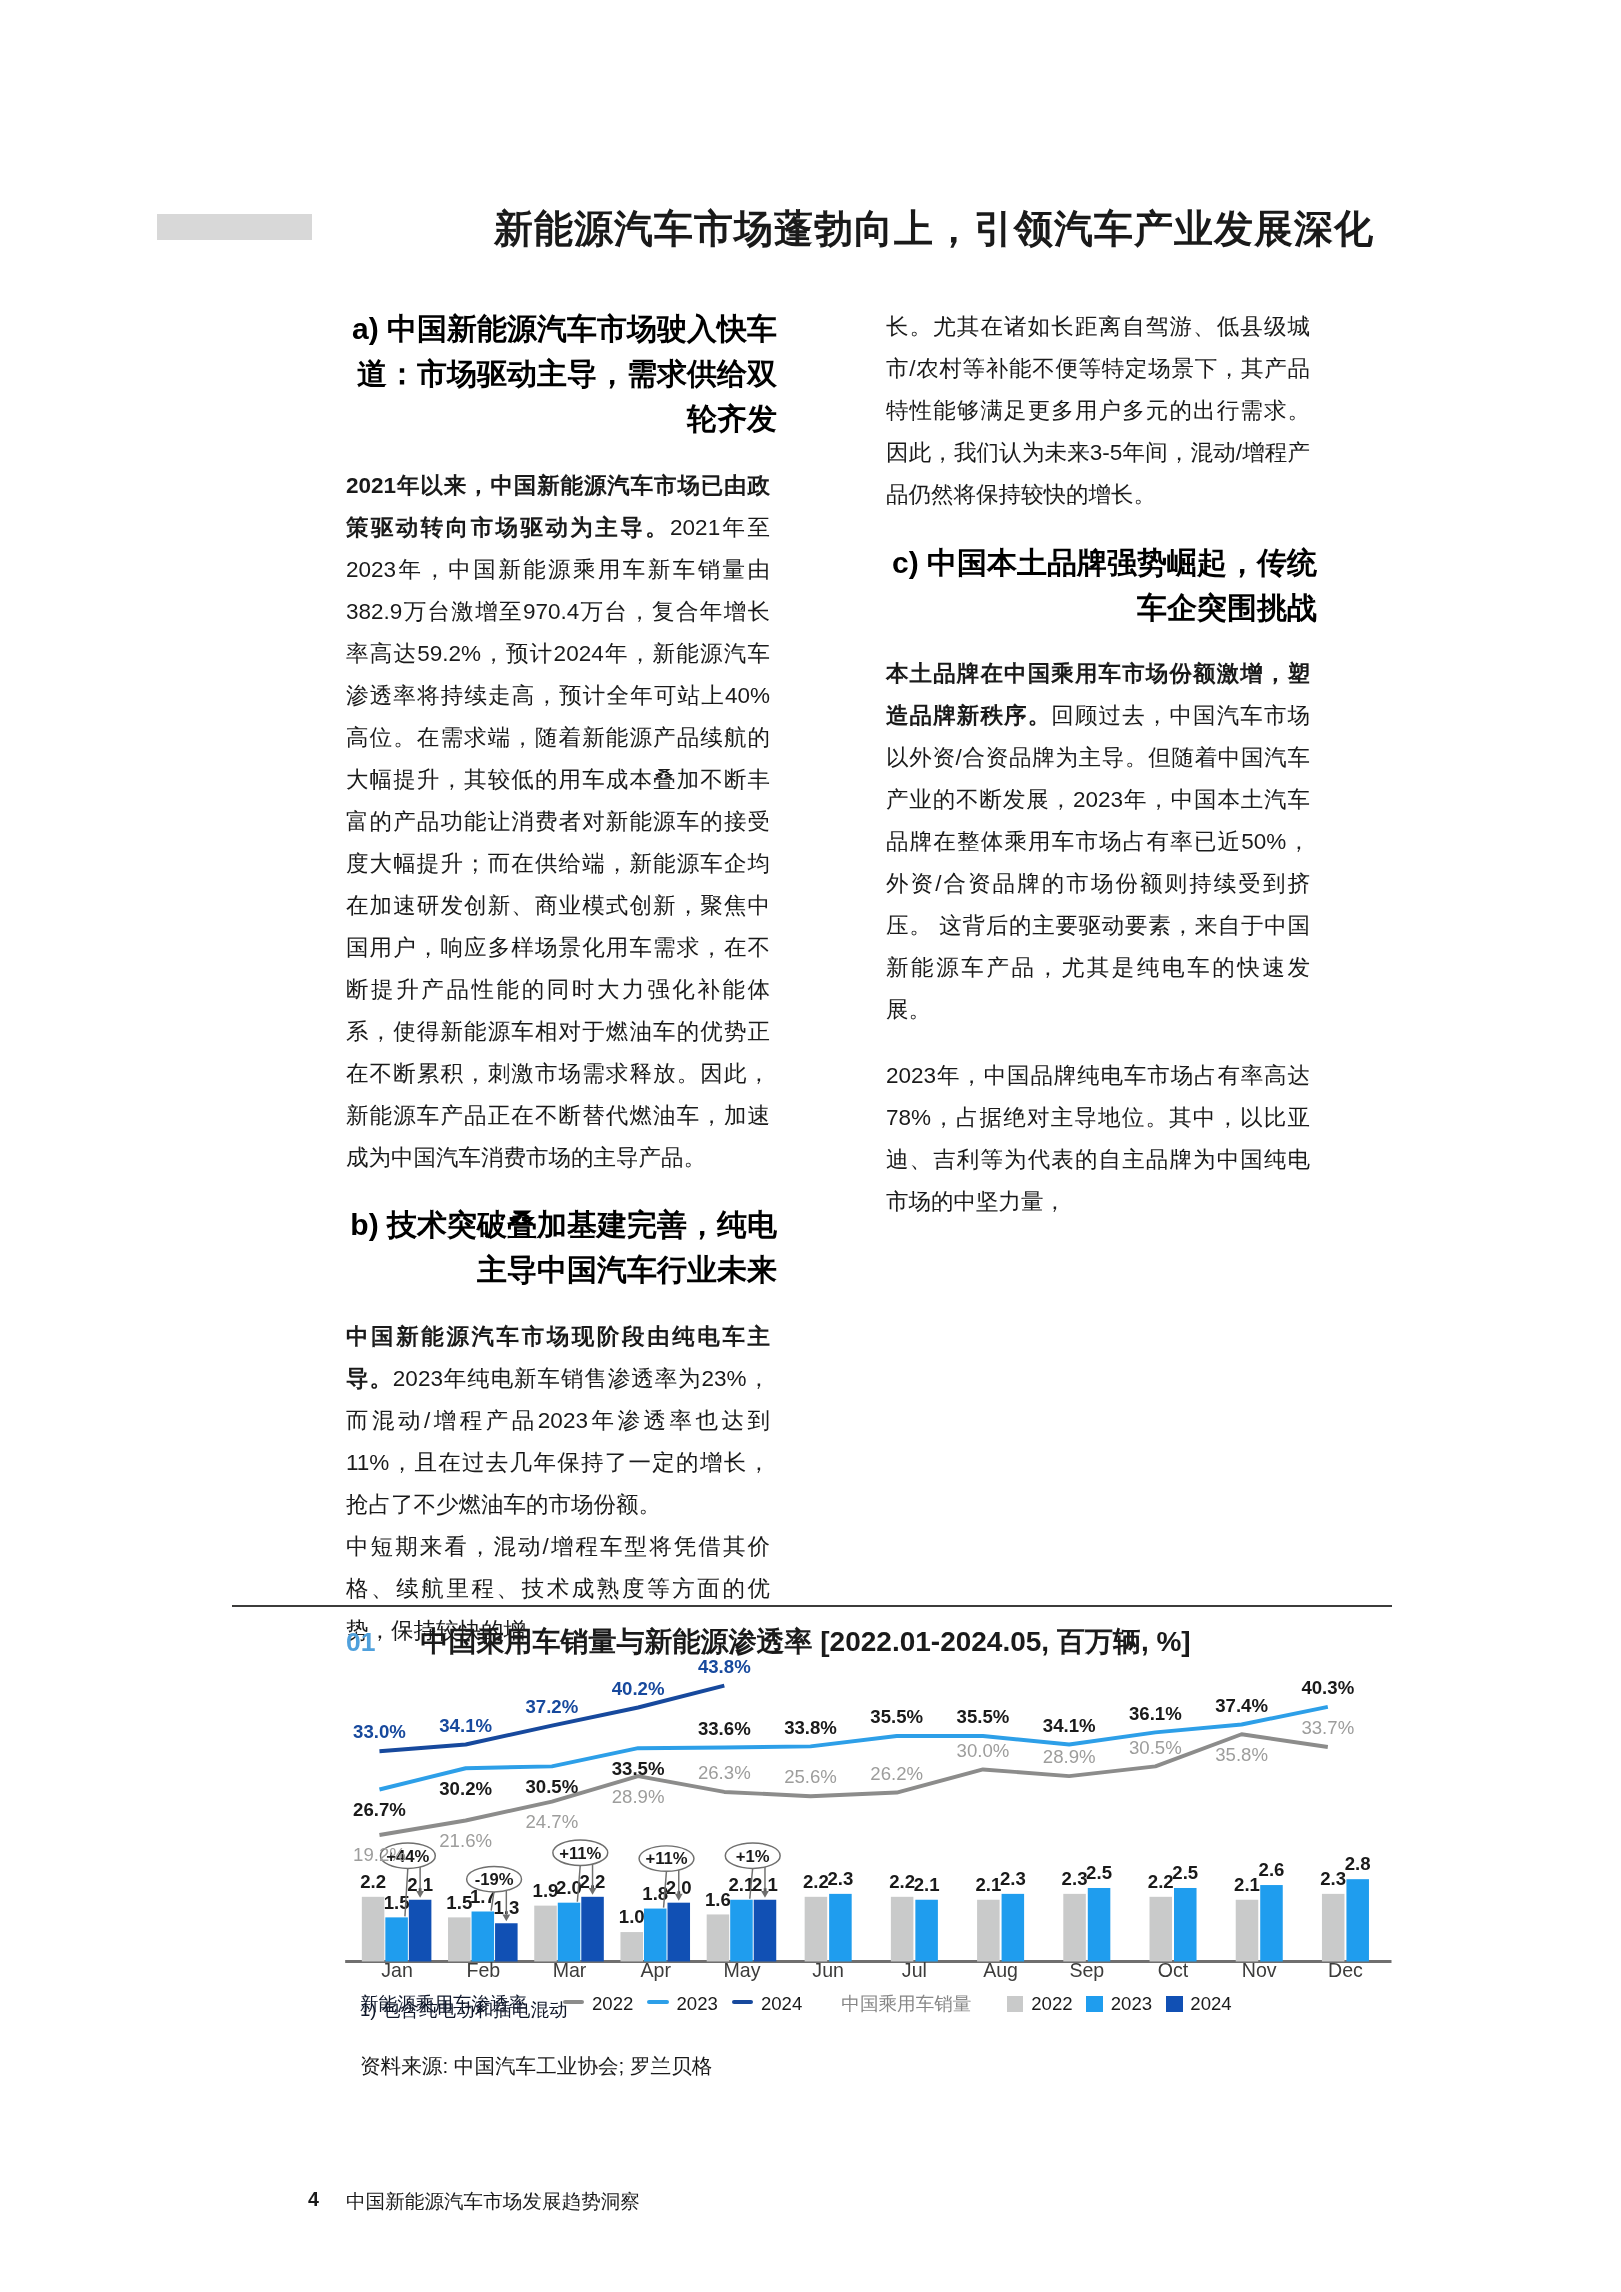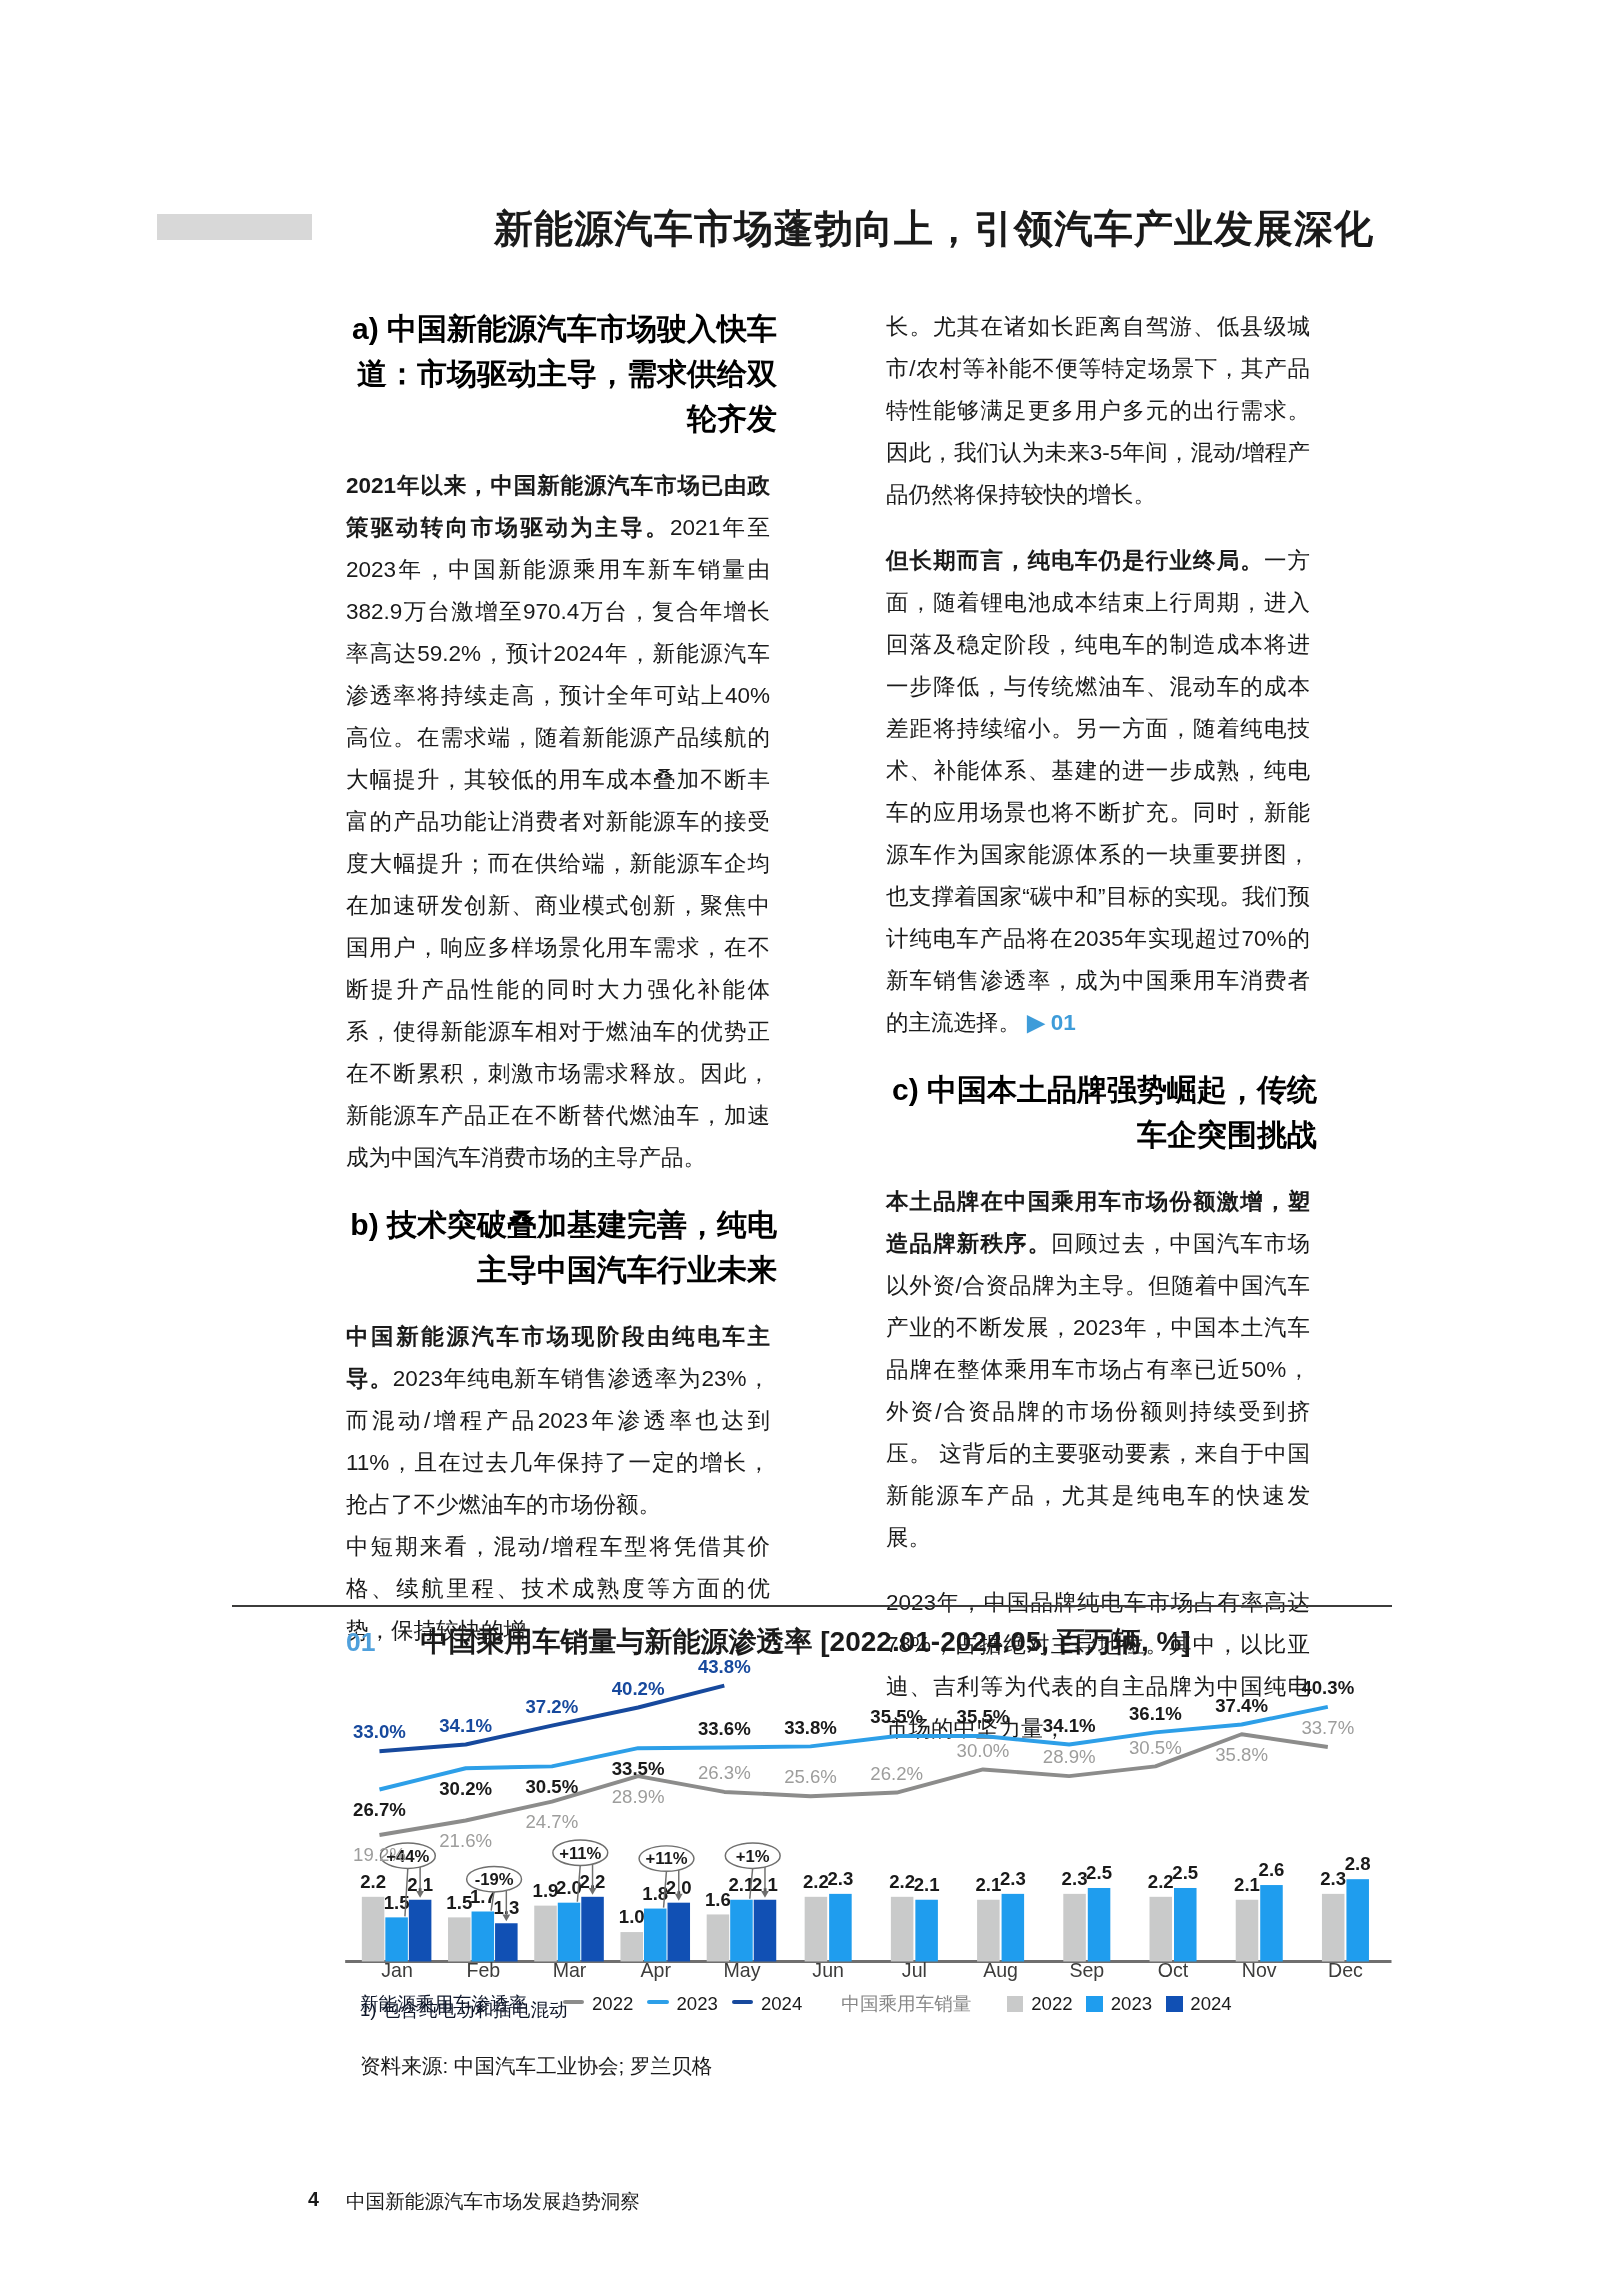"但长期而言，纯电车仍是行业终局。一方面，随着锂电池成本结束上行周期，进入回落及稳" p.para { html: <p><span>但长期而言，纯电车仍是行业终局。</span><span>一方面，随着锂电池成本结束上行周期，进入回落及稳定阶段，纯电车的制造成本将进一步降低，与传统燃油车、混动车的成本差距将持续缩小。另一方面，随着纯电技术、补能体系、基建的进一步成熟，纯电车的应用场景也将不断扩充。同时，新能源车作为国家能源体系的一块重要拼图，也支撑着国家“碳中和”目标的实现。我们预计纯电车产品将在2035年实现超过70%的新车销售渗透率，成为中国乘用车消费者的主流选择。</span> <span>▶ 01</span></p> -> none }
